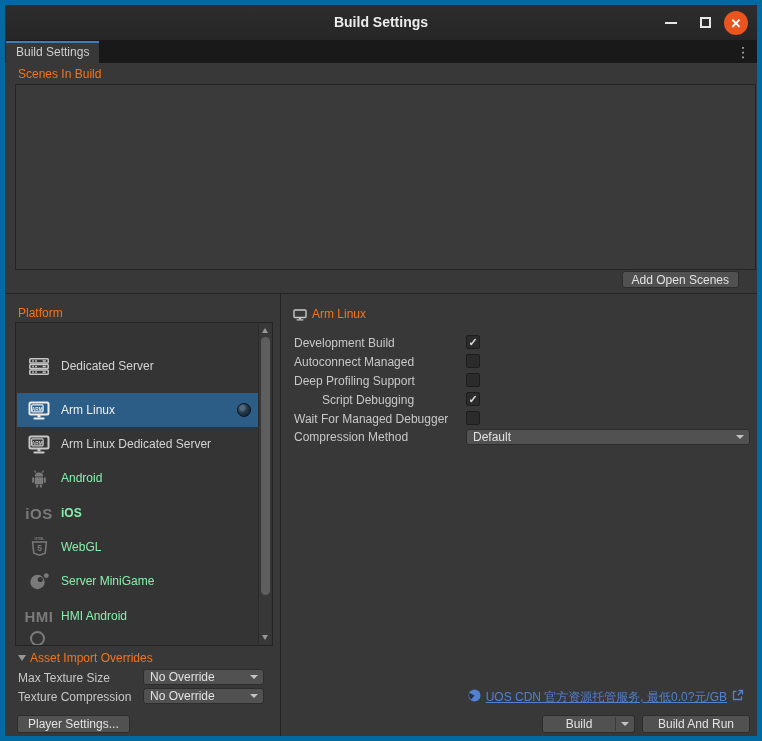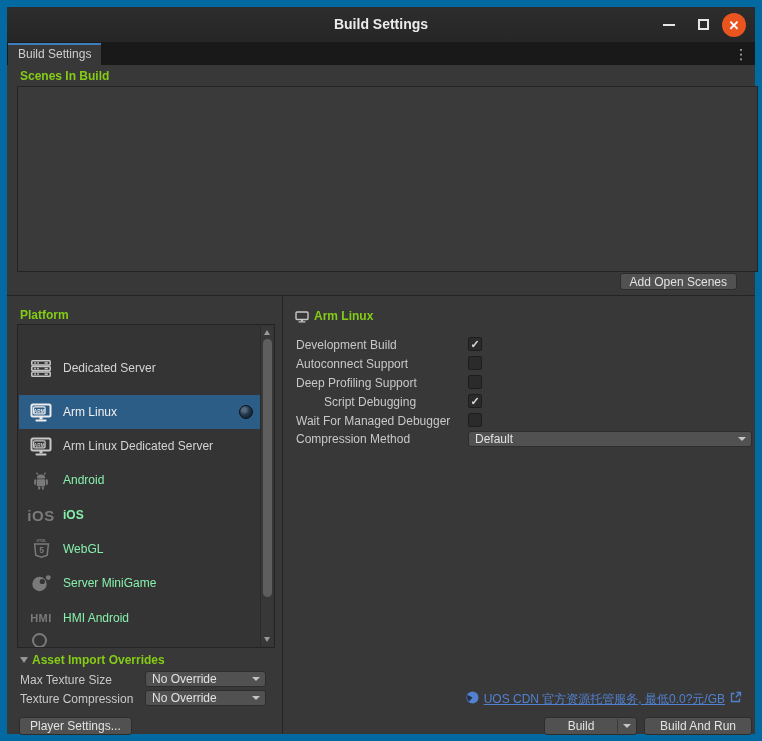"Build Settings" .window { border: 7px solid #0369a1 -> 5px solid #0369a1 }
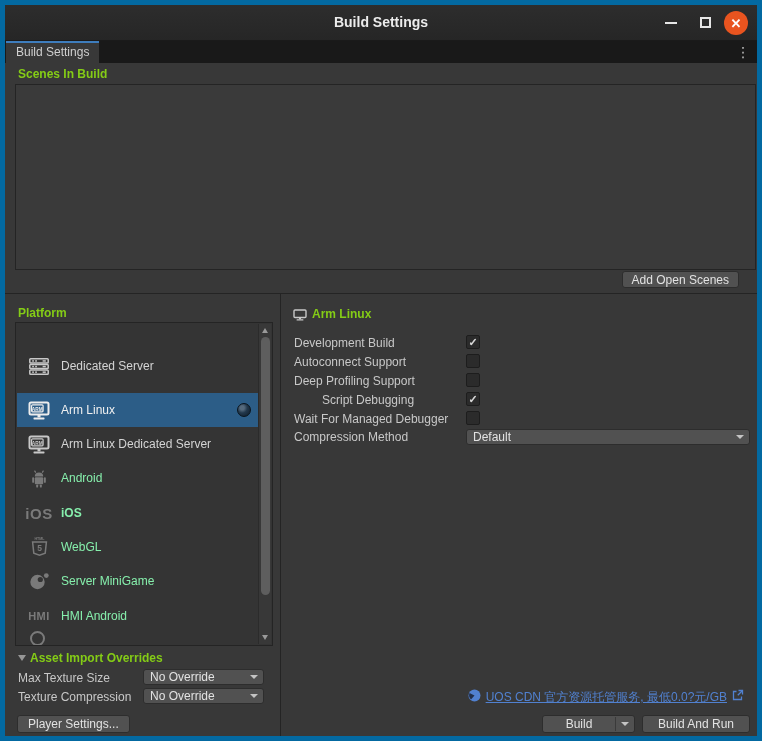"Scenes In Build" .section-label { color: #84cc16 -> #f97316; font-weight: bold -> normal }
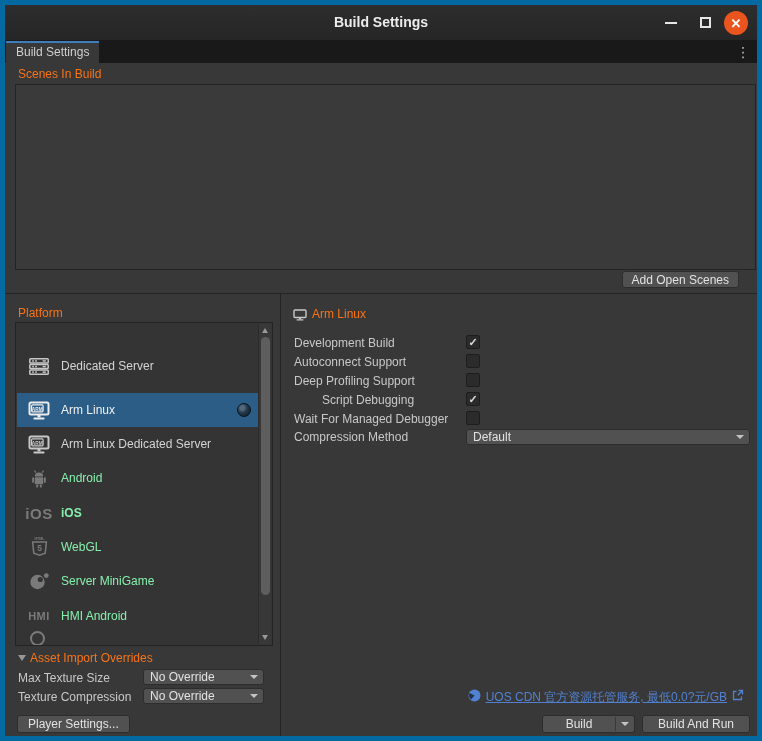"Autoconnect Support" div.opt-label { text: Support -> Managed }
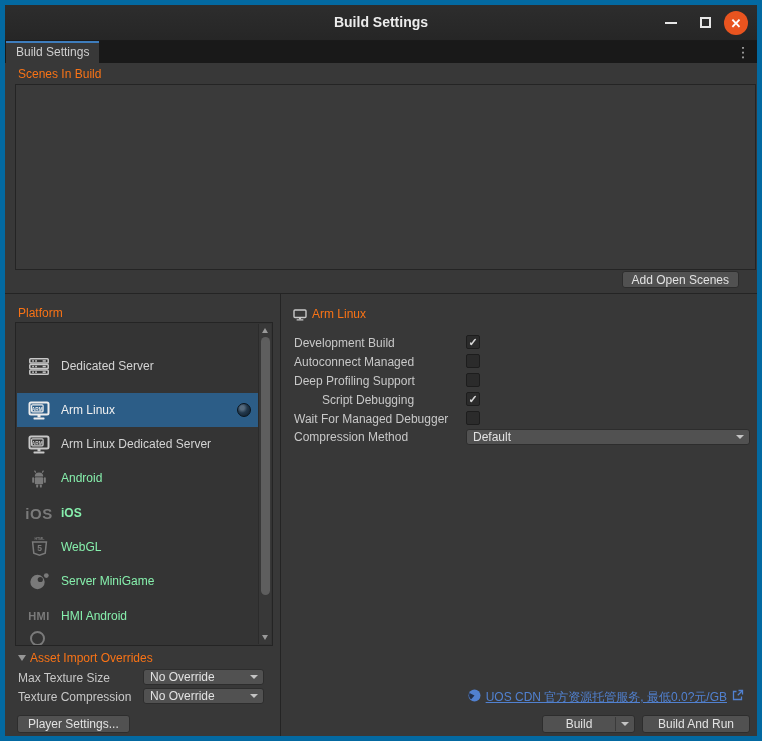"HMI" .hmi-glyph { font-size: 11px -> 15px }
